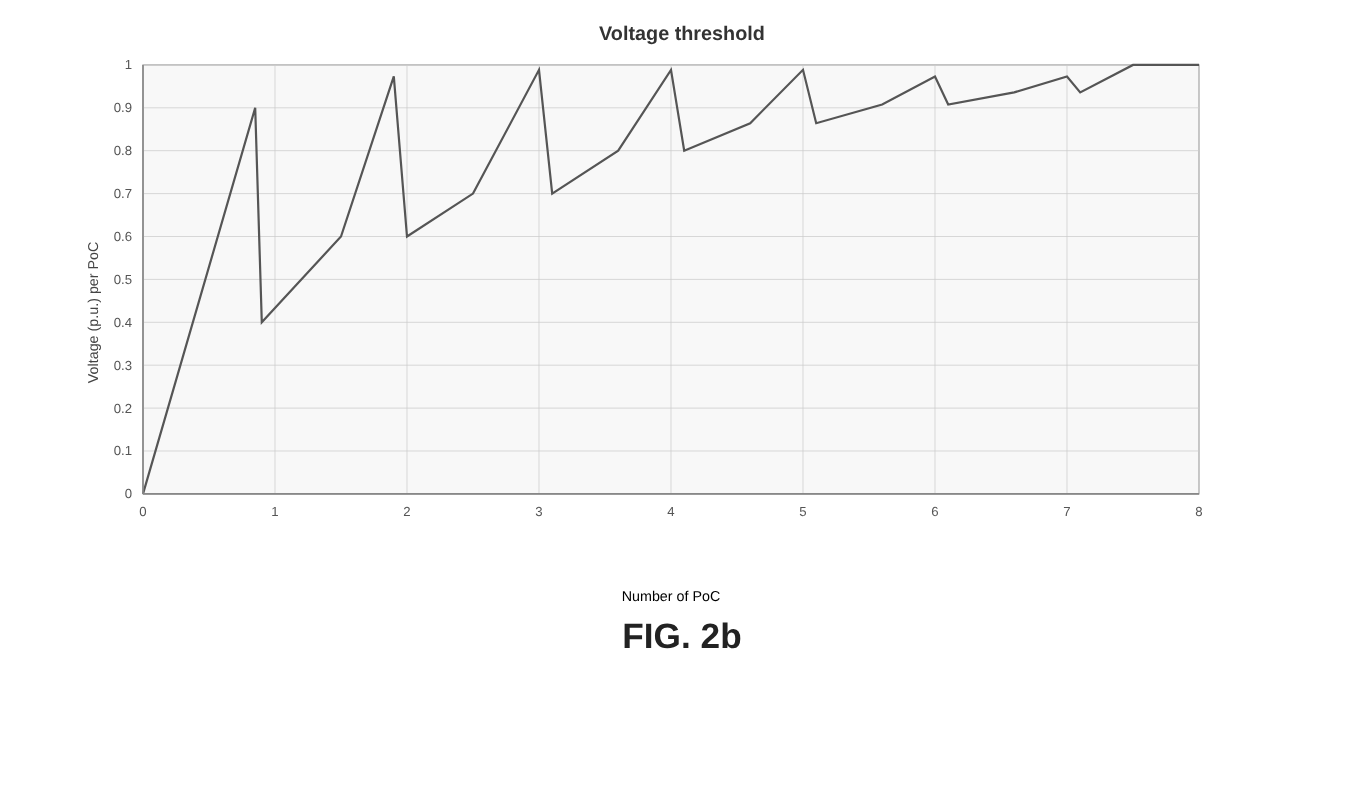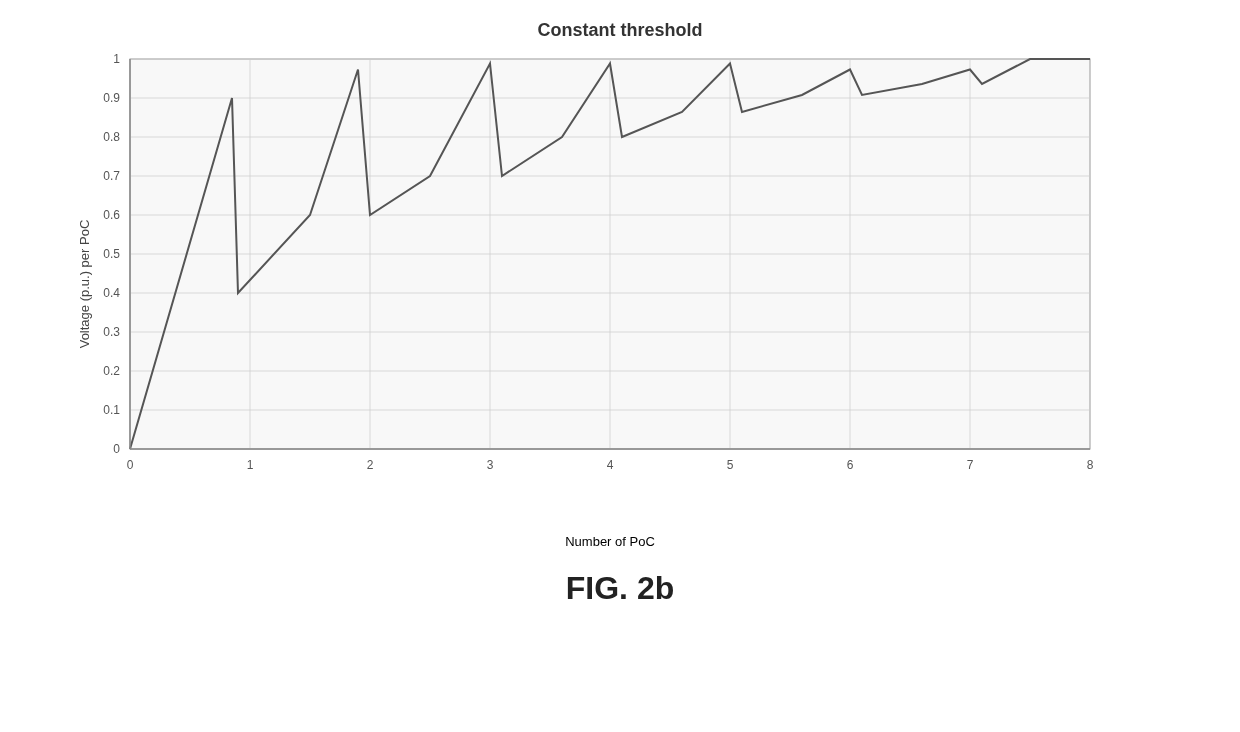"Constant threshold" div.chart-title { text: Constant -> Voltage }
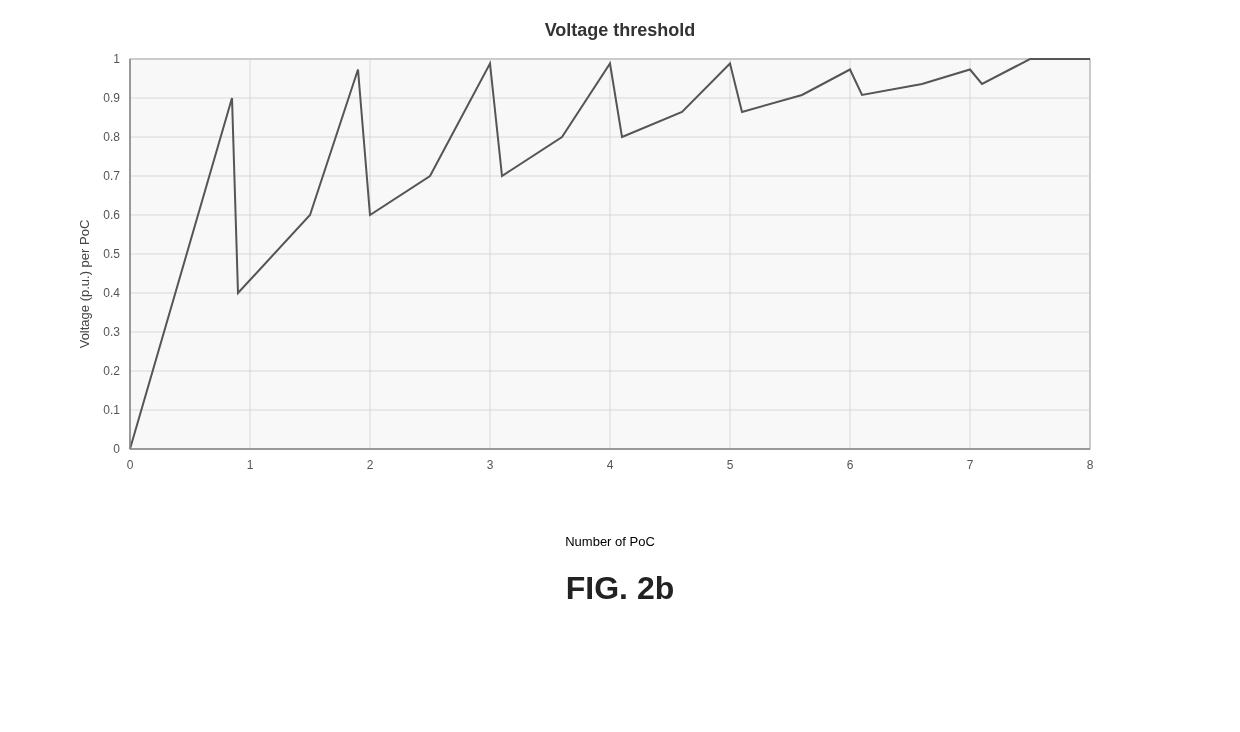"FIG. 2b" .fig-label { margin-top: 30px -> 20px }
